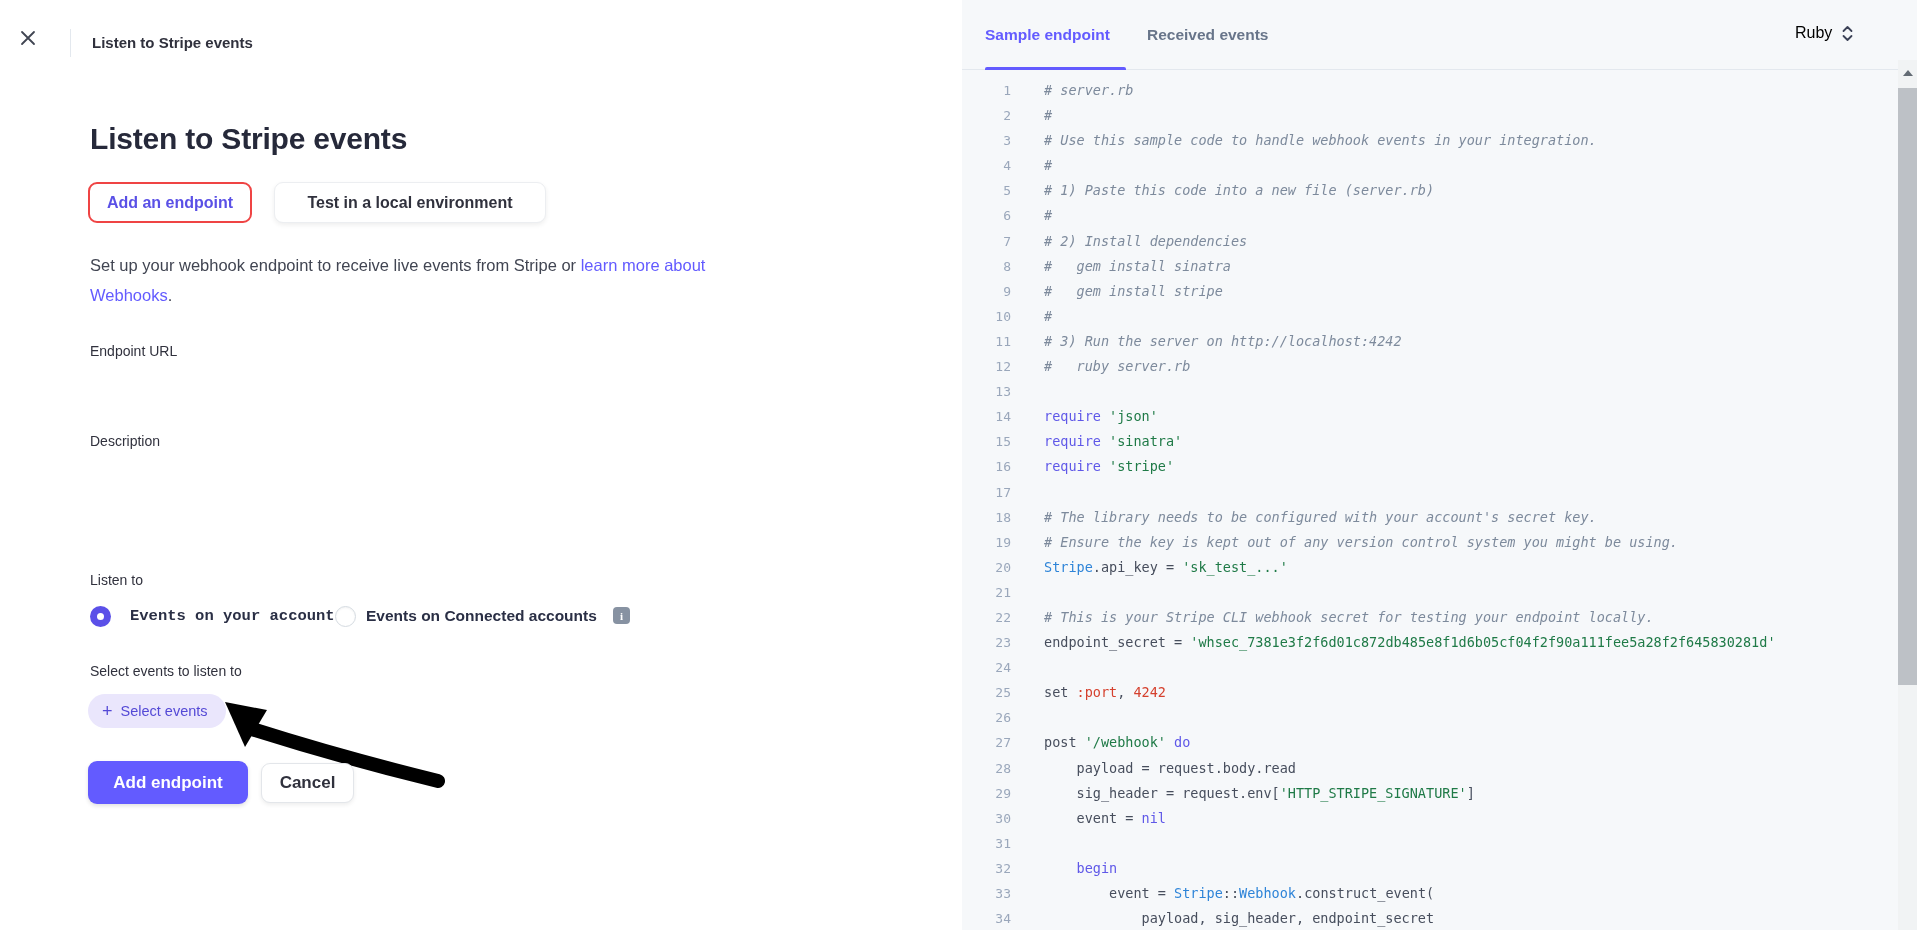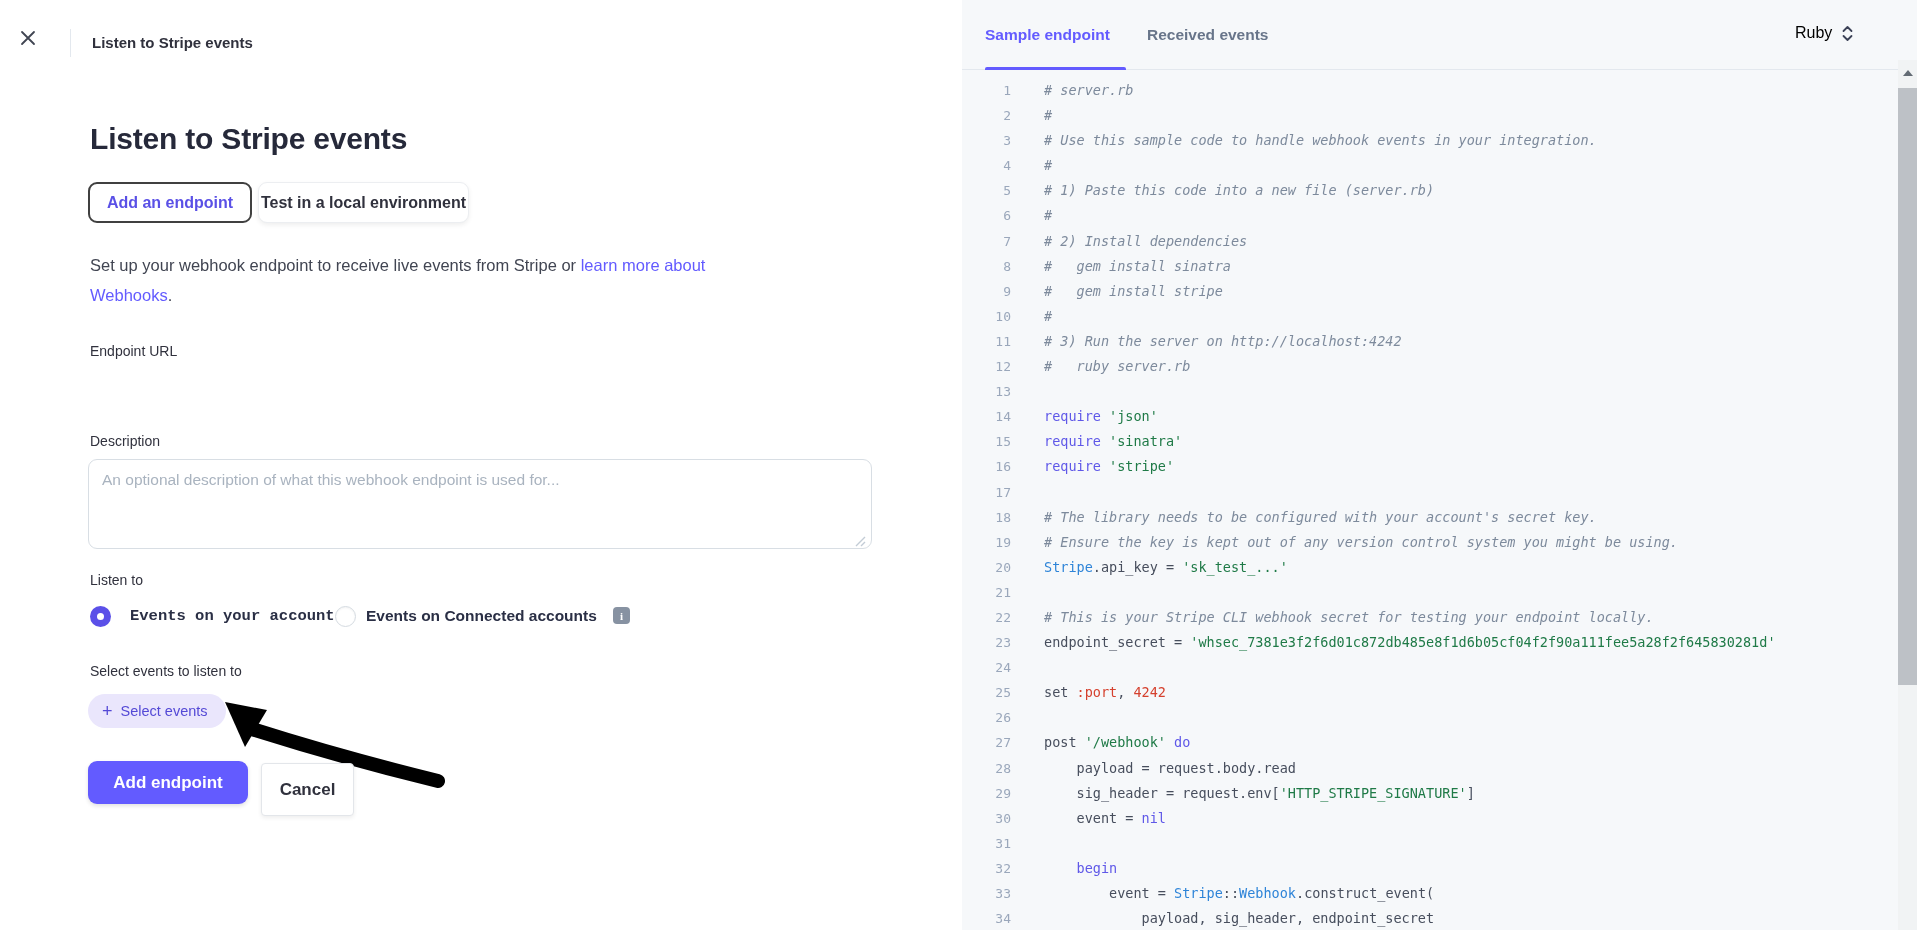"Add an endpoint" .seg-active { border: 2px solid #404040 -> 2px solid #ef4444 }
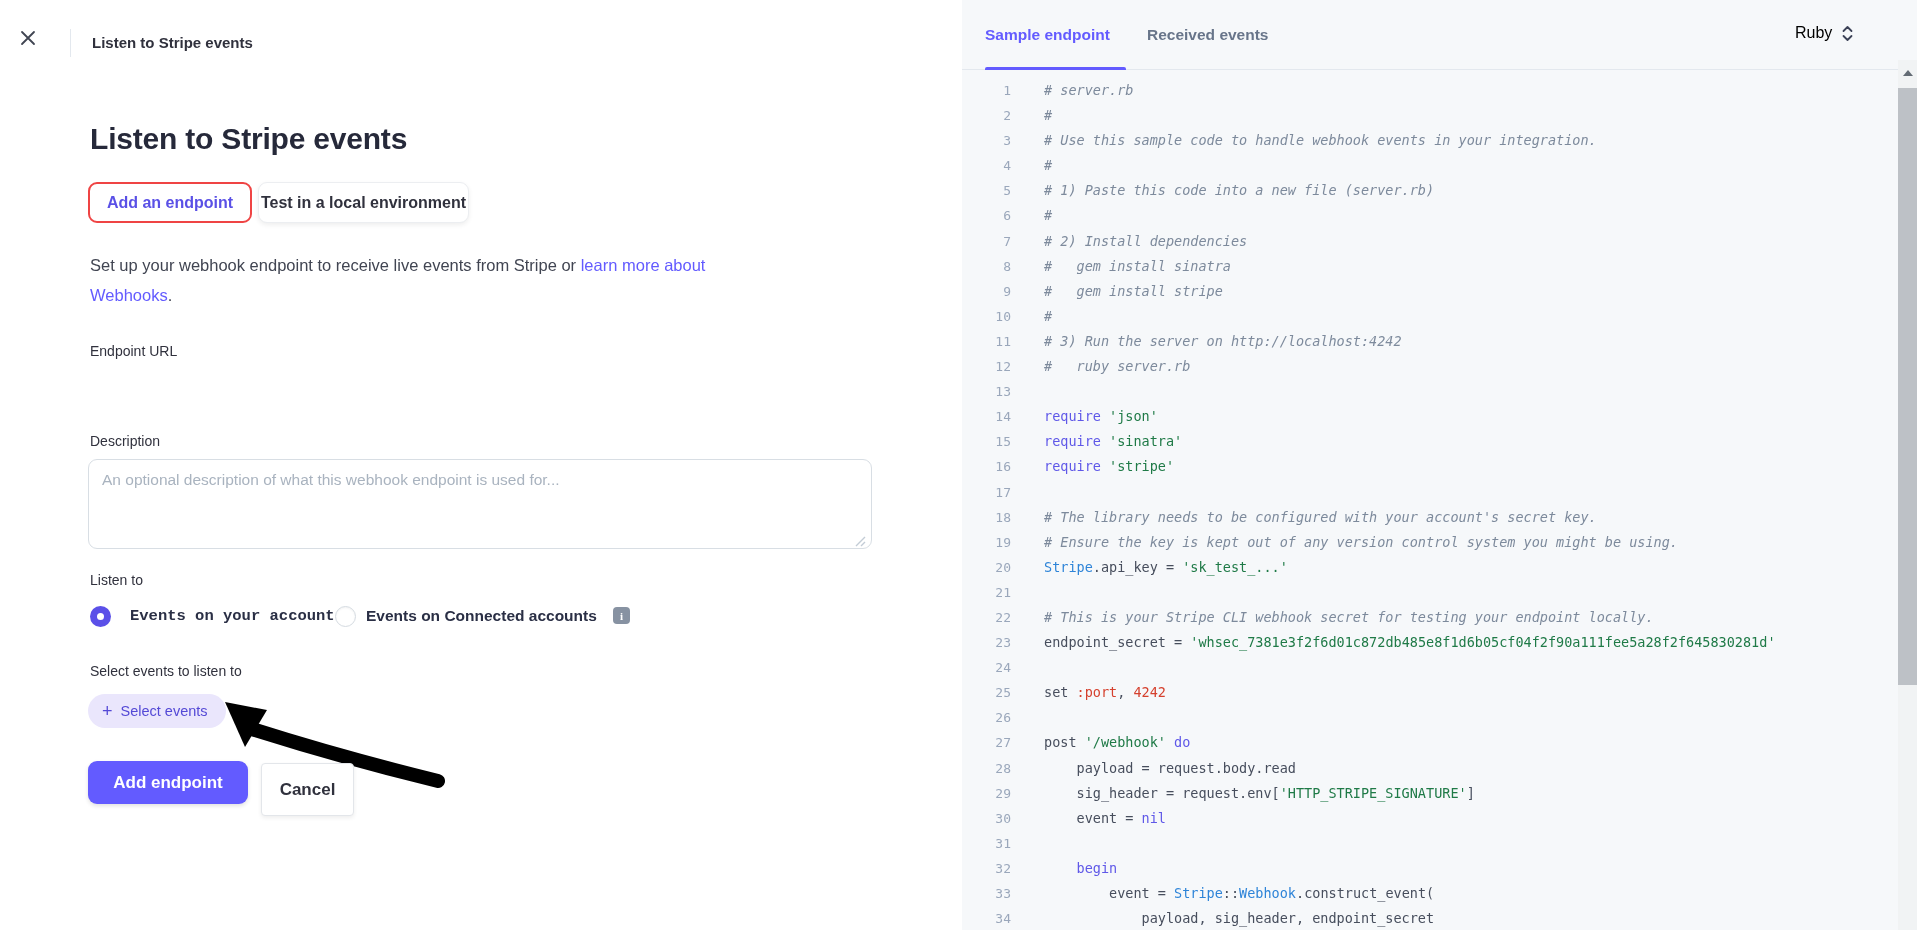"Test in a local environment" .seg-inactive { left: 258px -> 274px; width: 211px -> 272px }
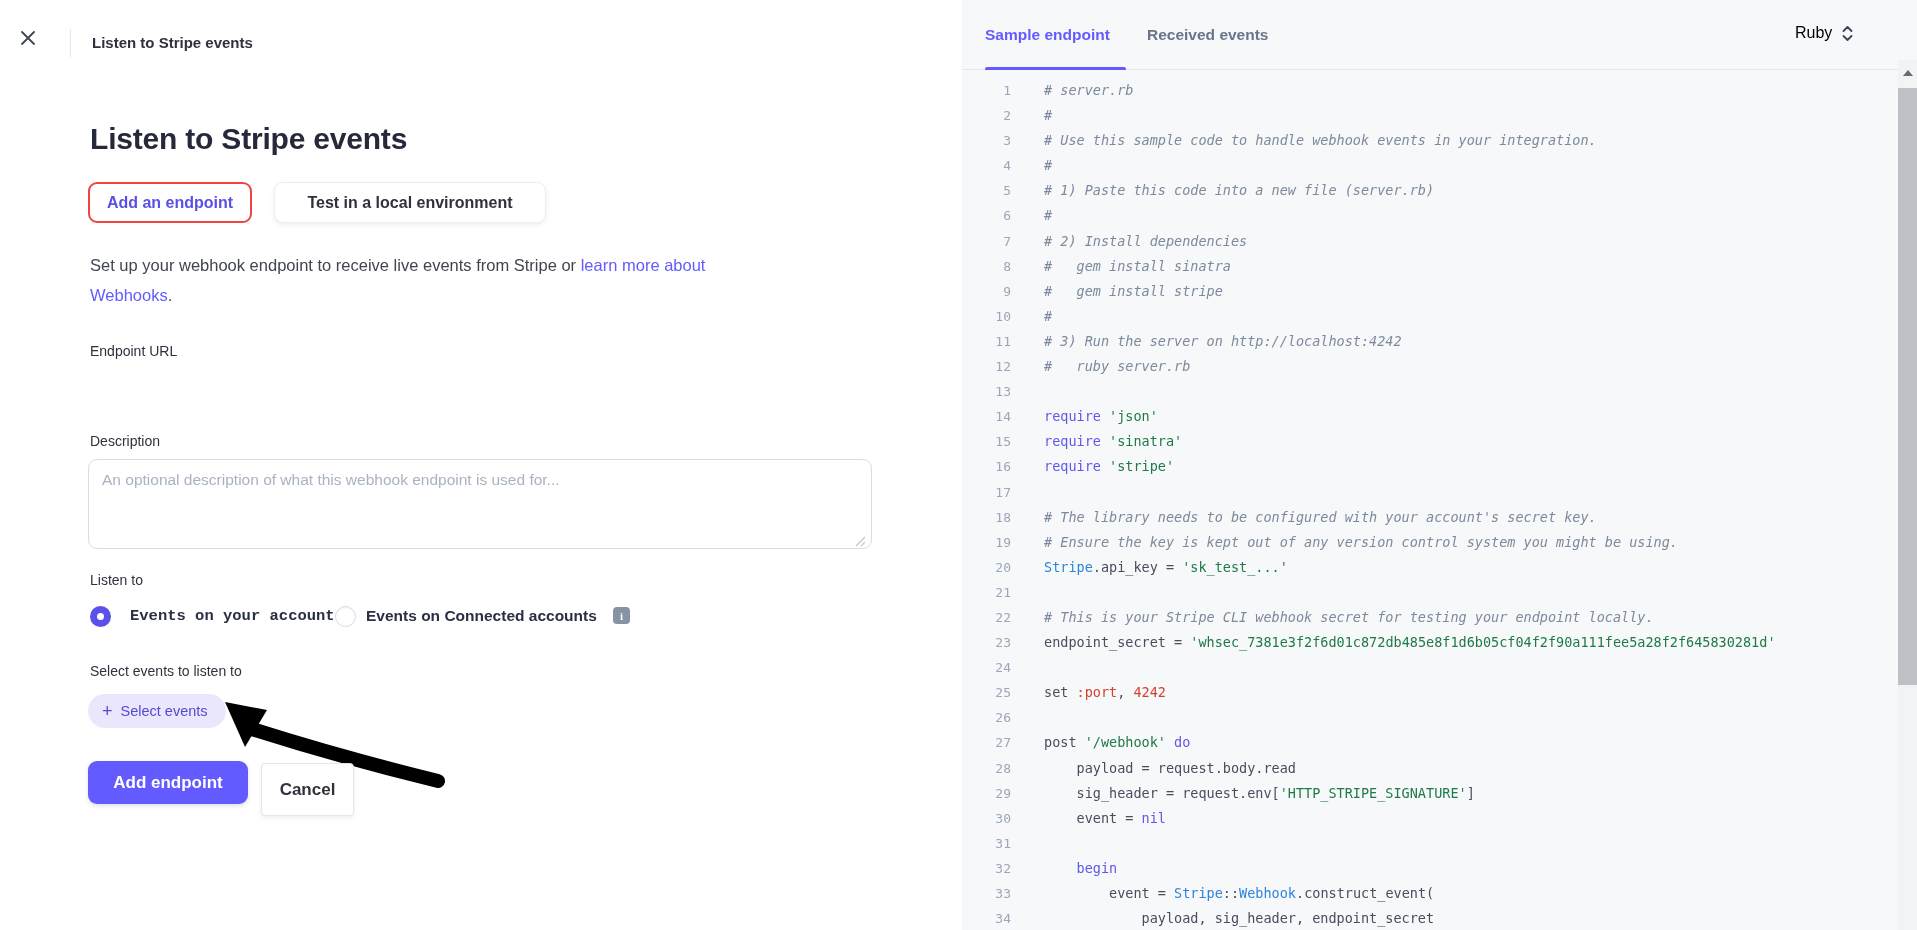"An optional description of what" div.desc-box { html: <div> <span>An optional description of what this webhook endpoint is used for...</span> <span> <svg> <path></path> </svg> </span> </div> -> none }
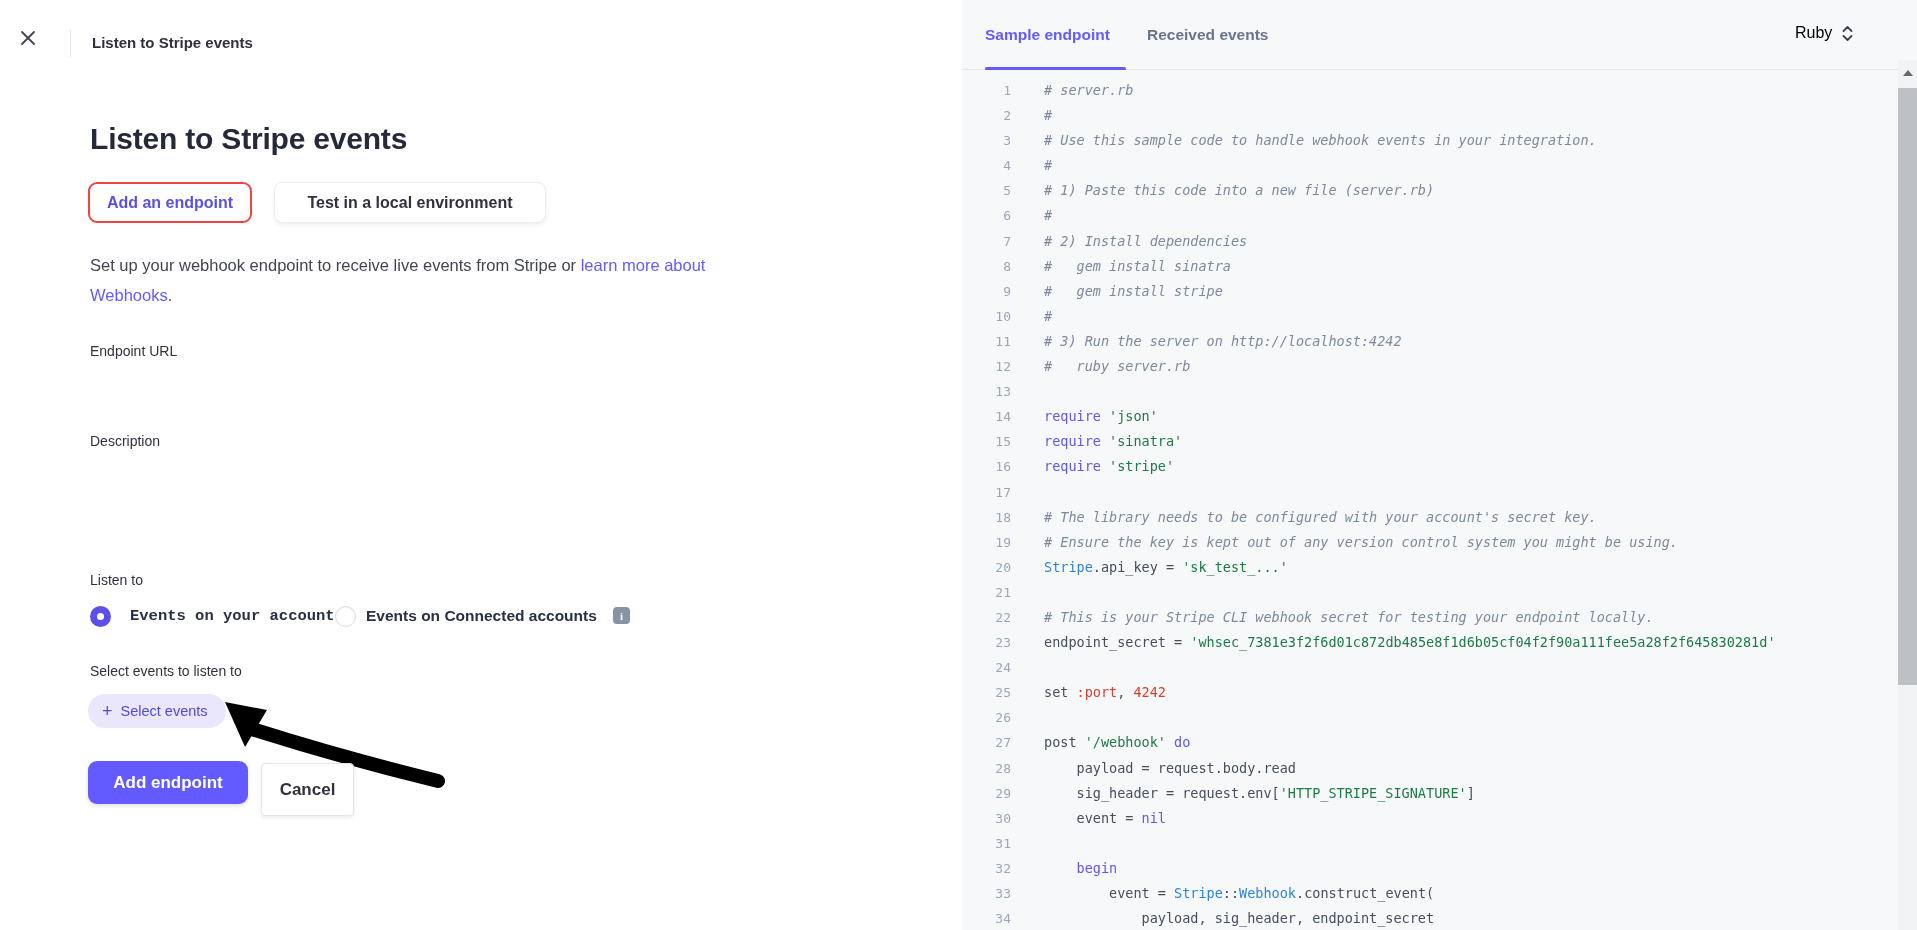"Cancel" .btn-secondary { border-radius: 4px -> 9px; height: 53px -> 40px }
